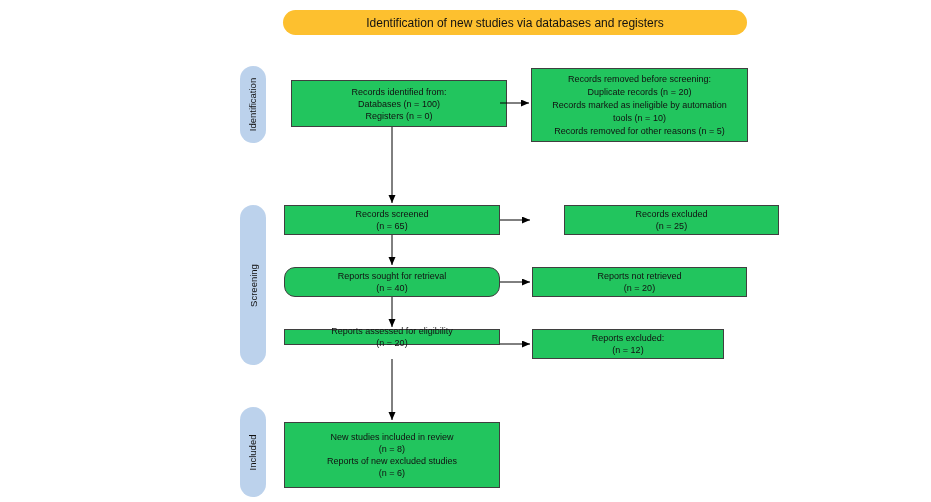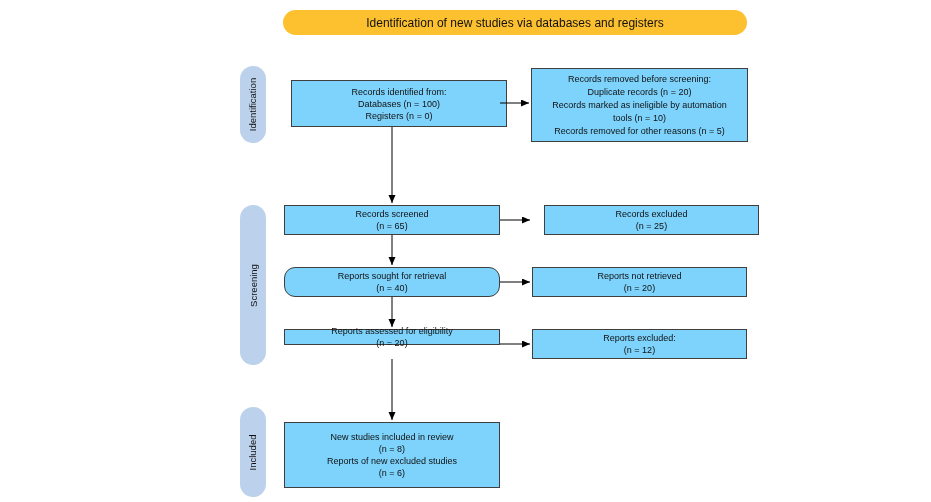"Records removed before screening:" .box { background: #7dd3fc -> #22c55e }
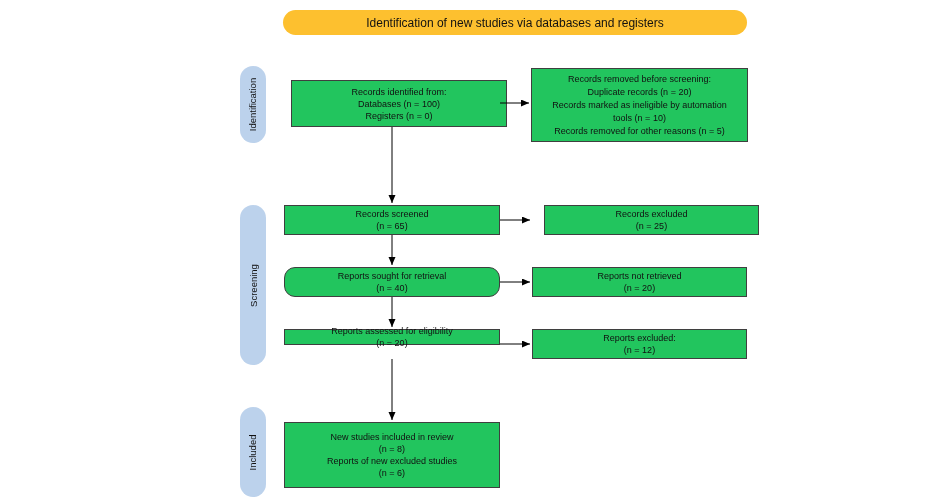"Records excluded" .box-records-excluded { left: 544px -> 564px }
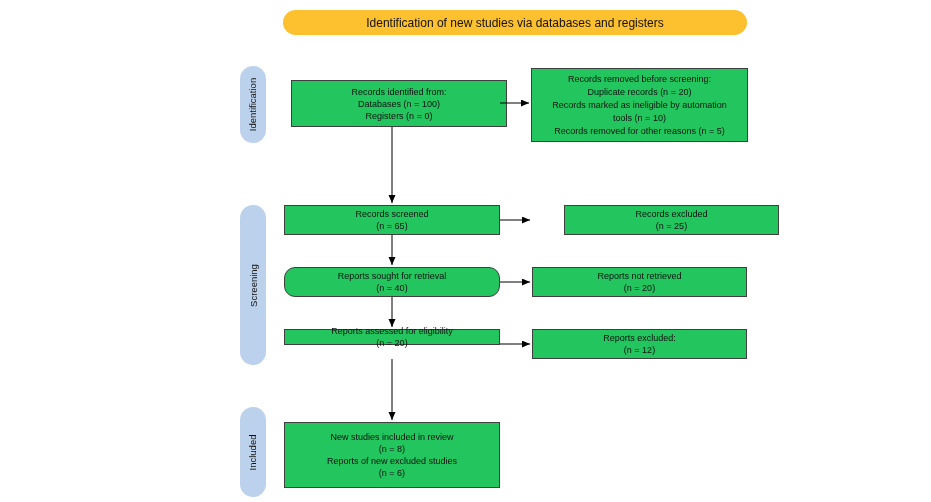"Reports excluded:" .box-reports-excluded { width: 215px -> 192px }
